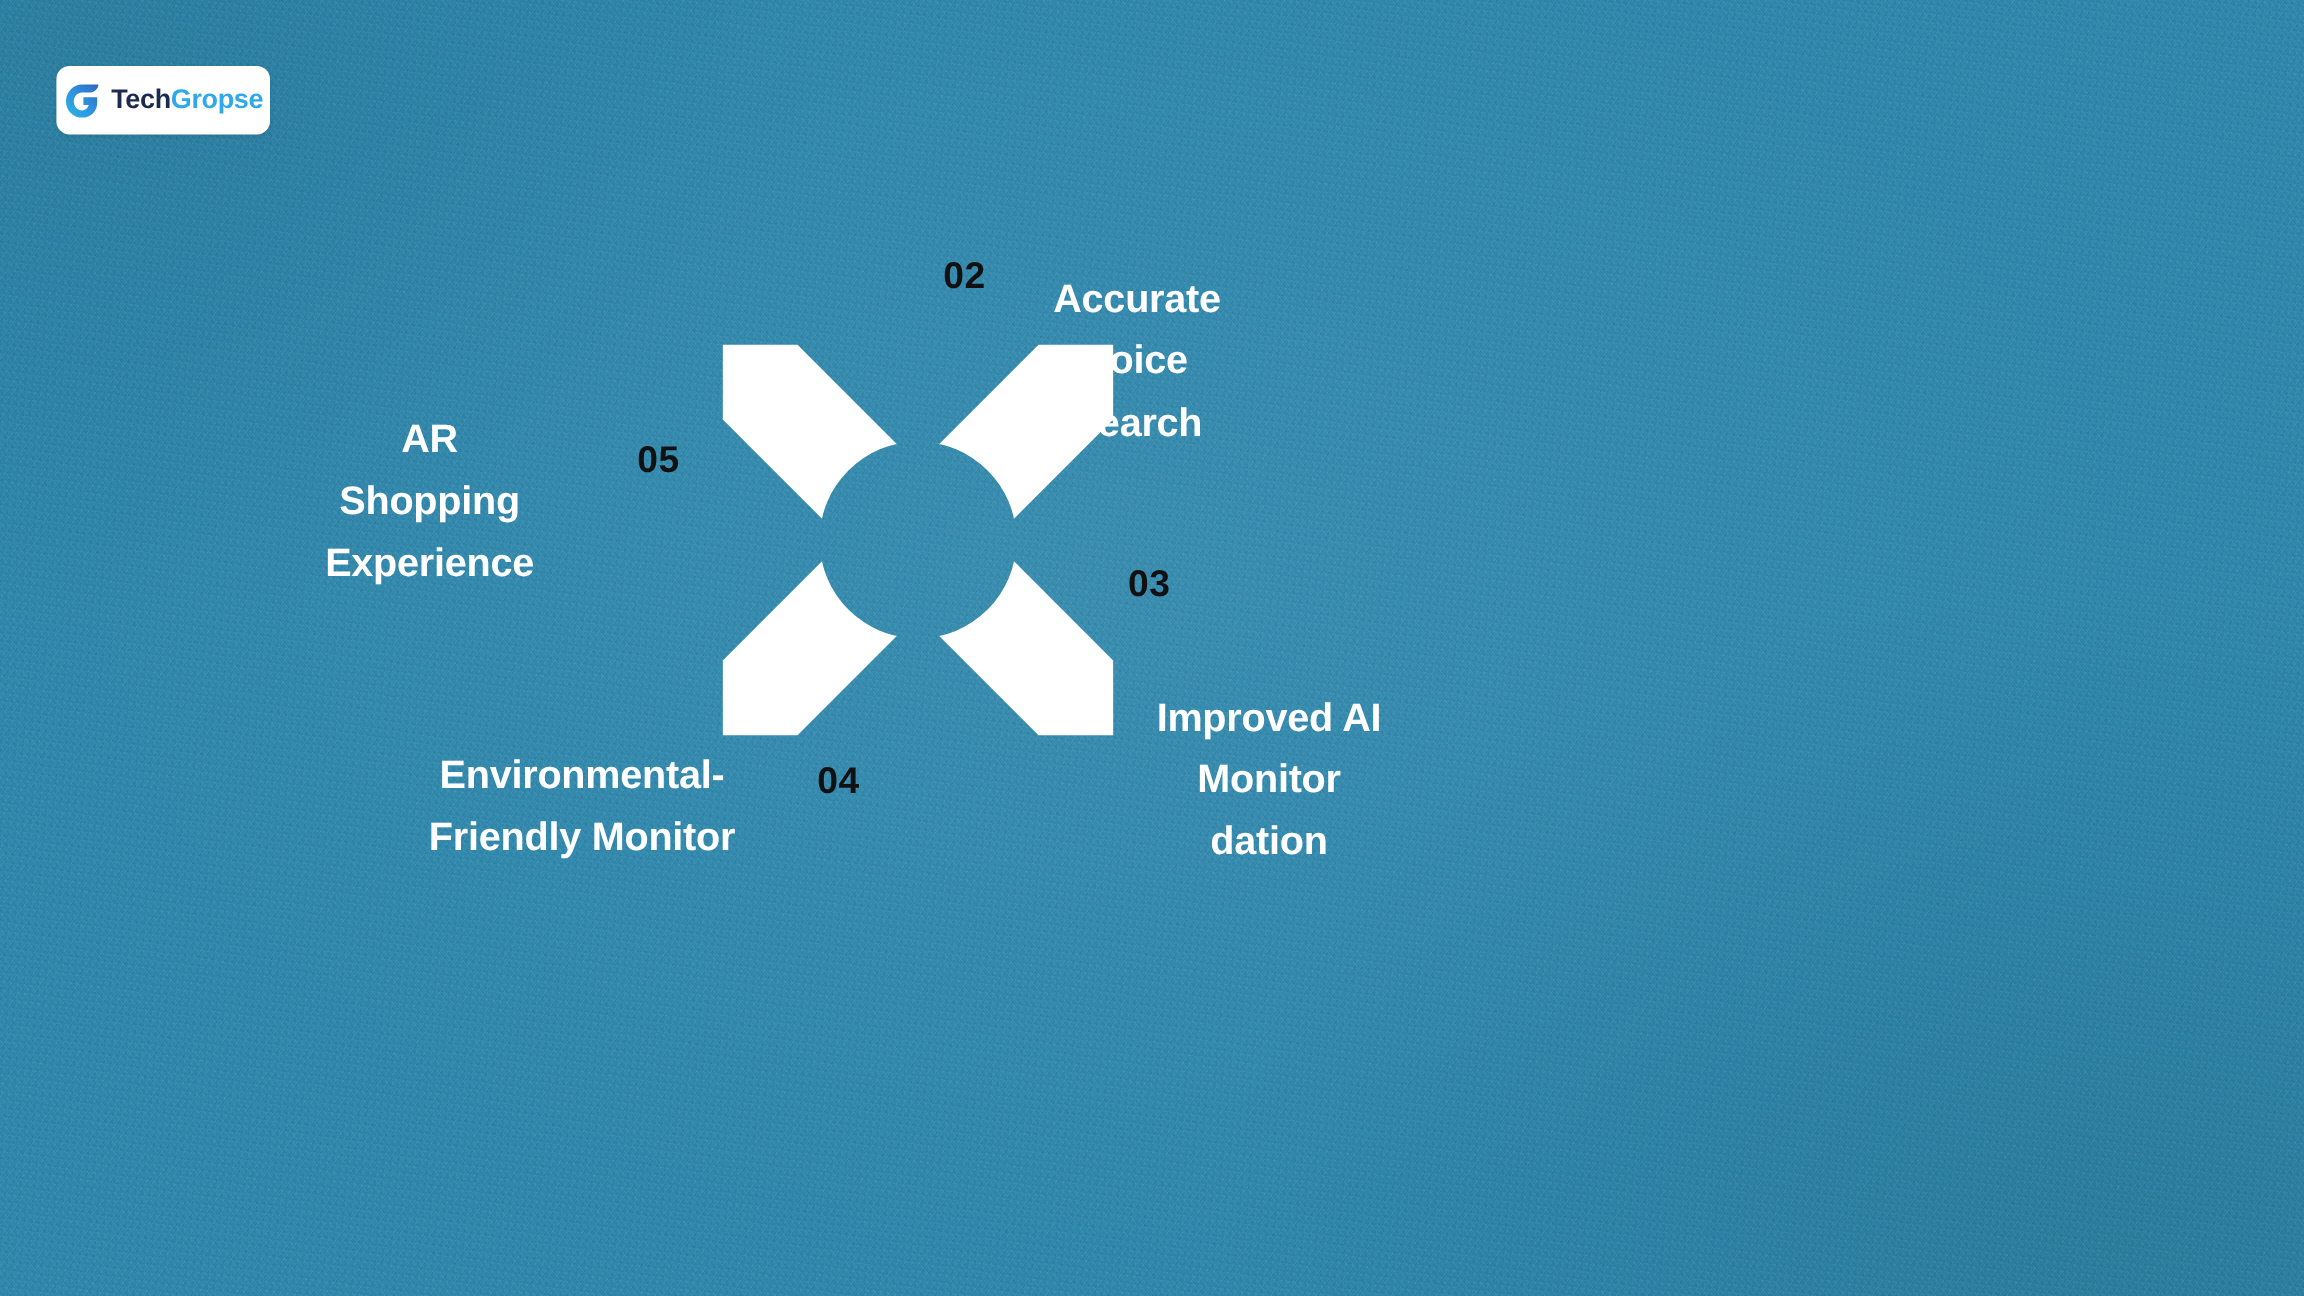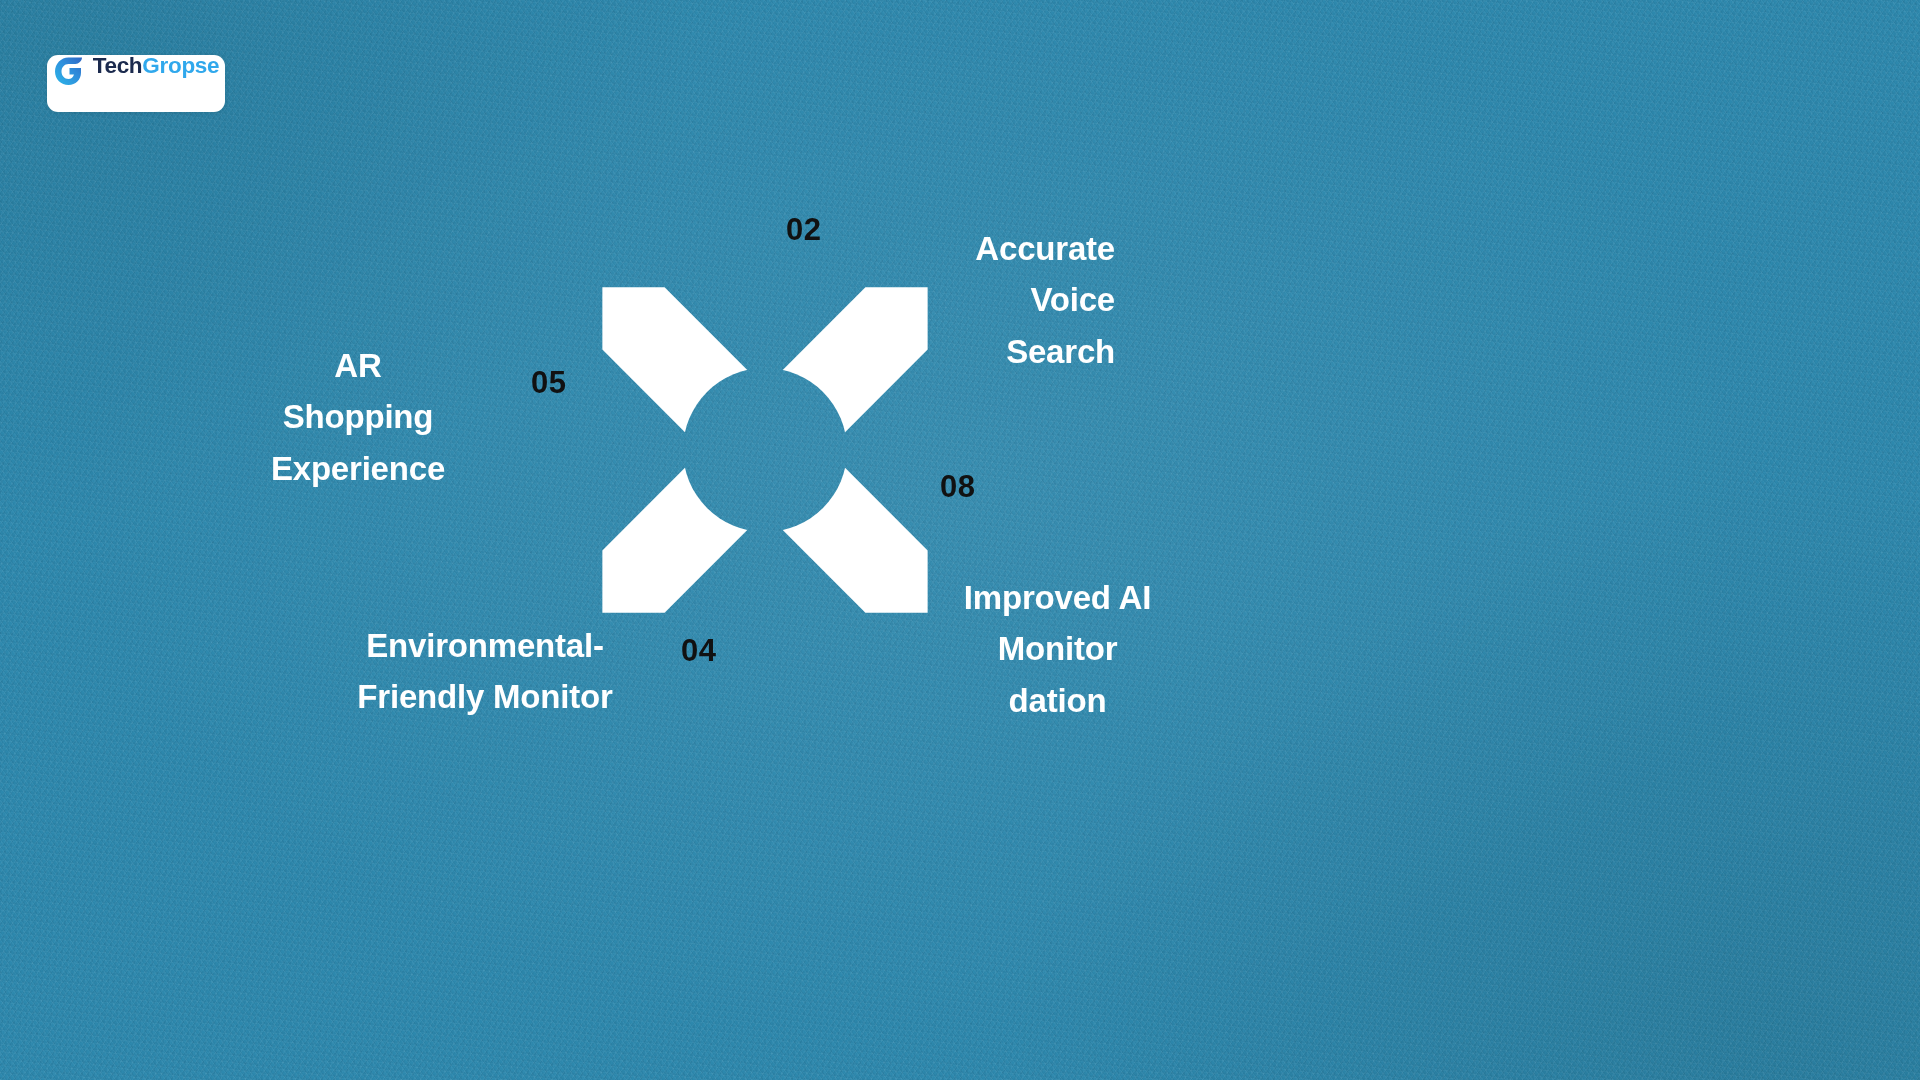"TechGropse" #logo-card { align-items: flex-start -> center }
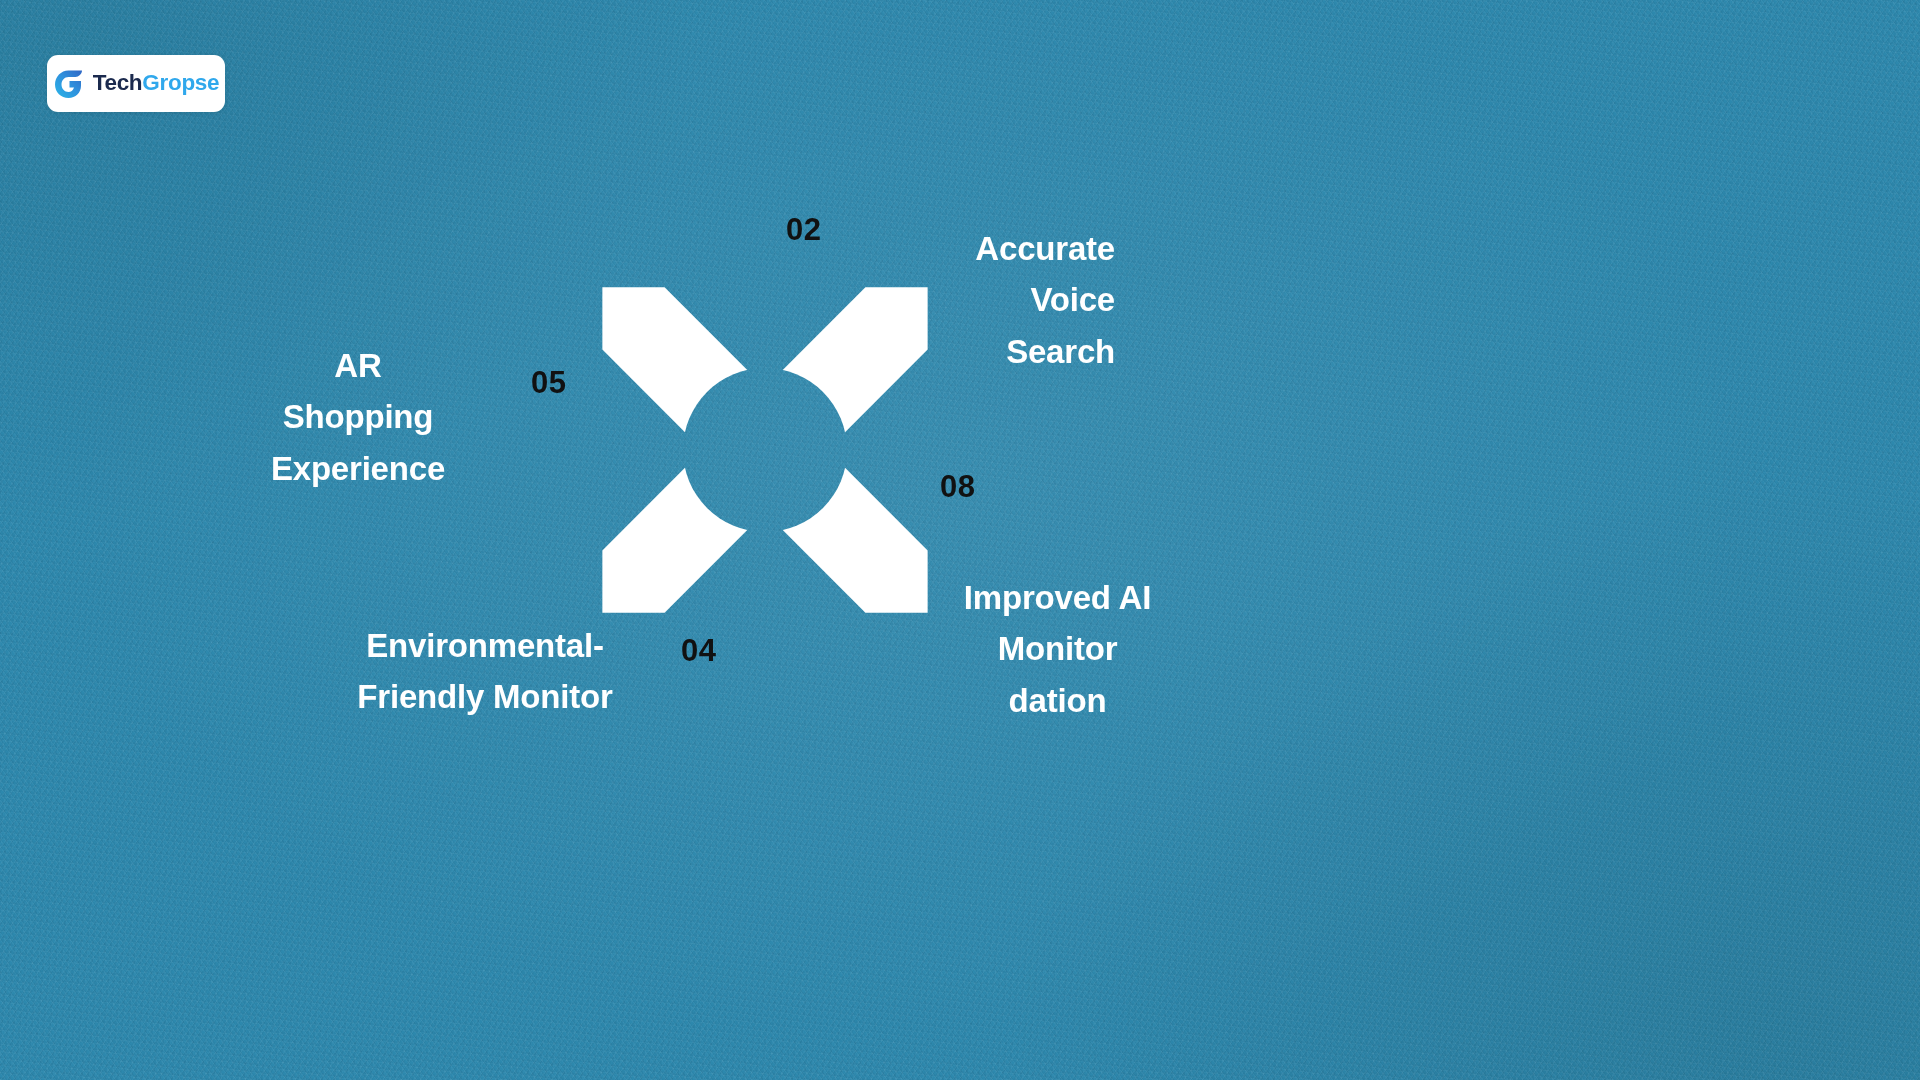"Accurate" #label-02 { left: 880px -> 830px; text-align: right -> none }
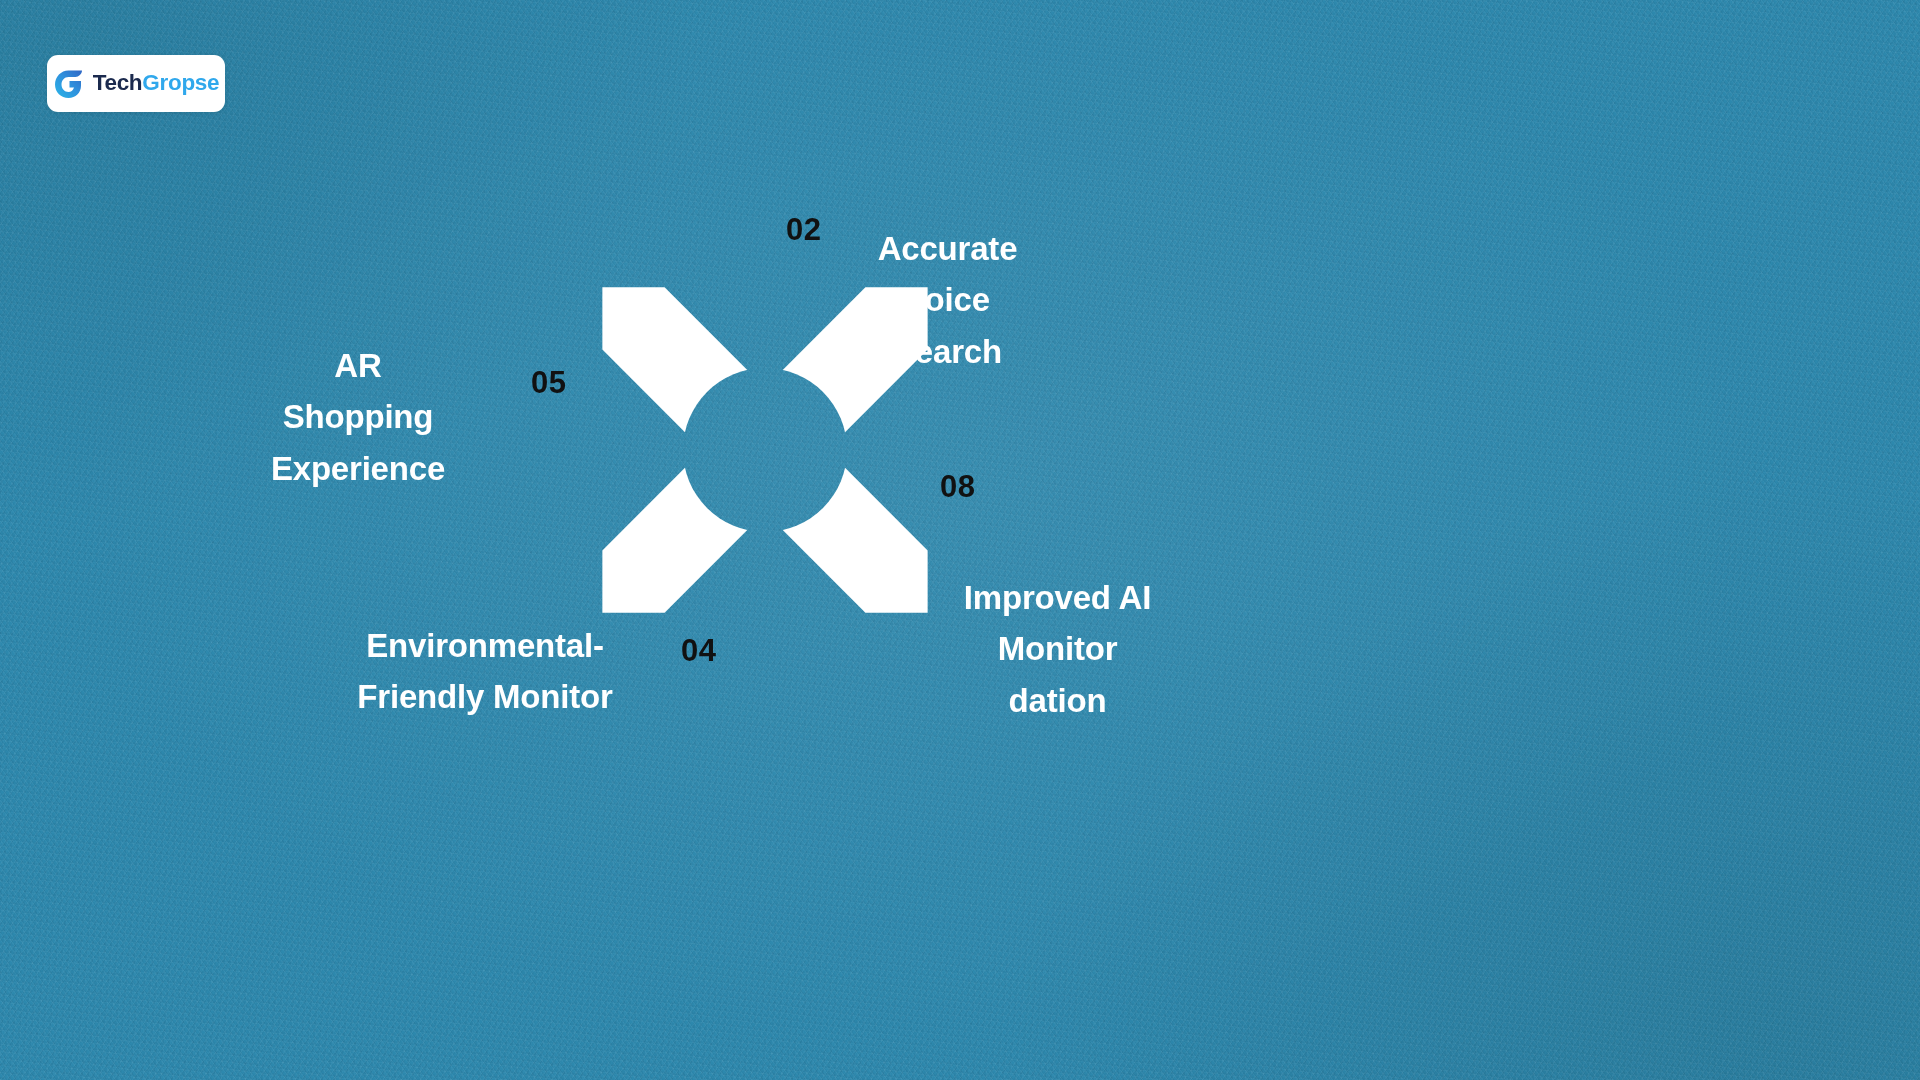"08" div.badge-num { text: 08 -> 03 }
